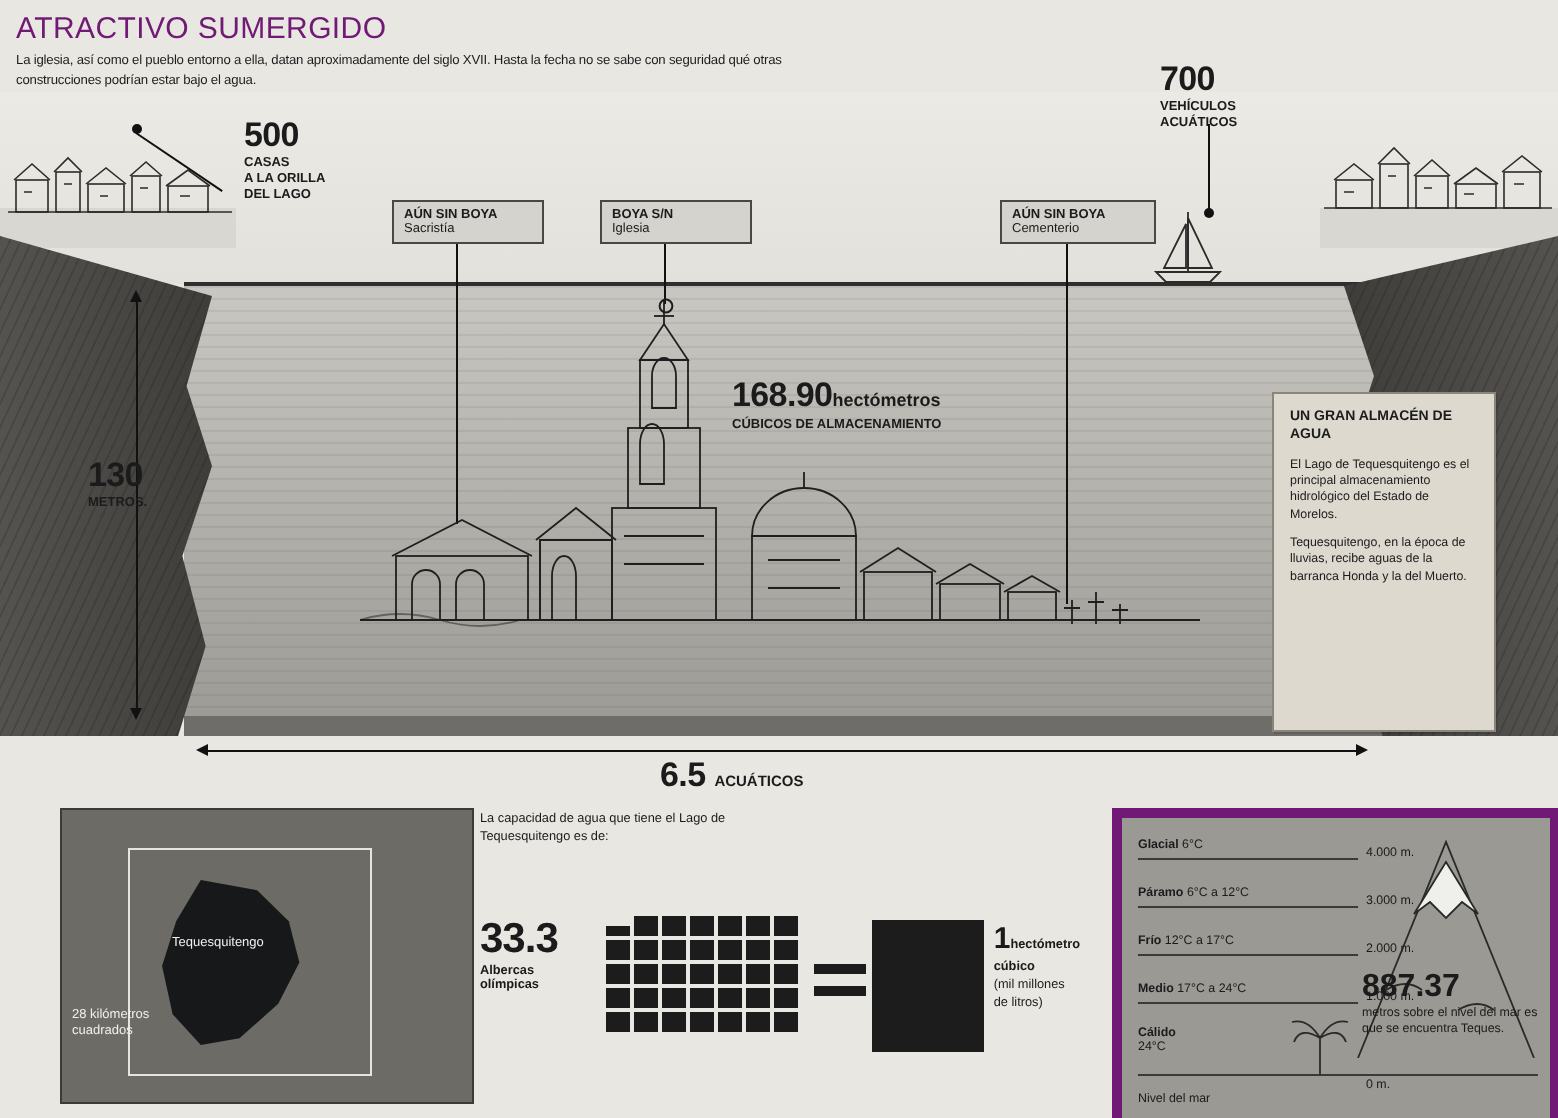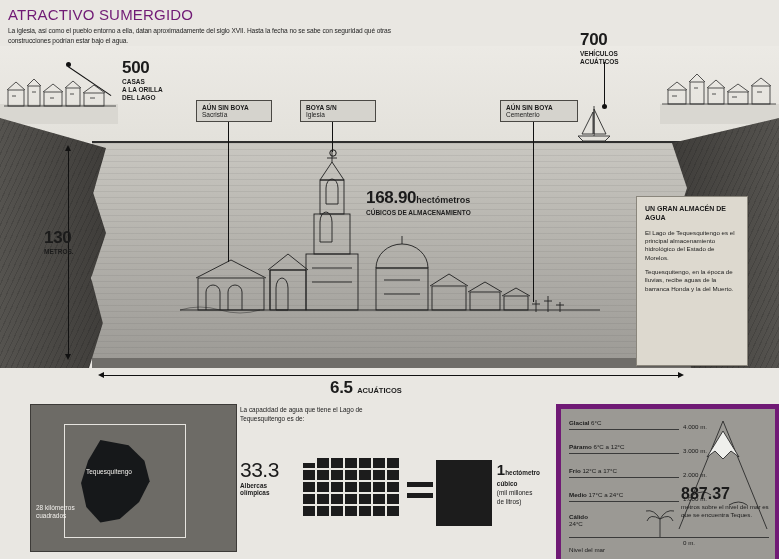"33.3" #eqNum { font-weight: normal -> bold }
